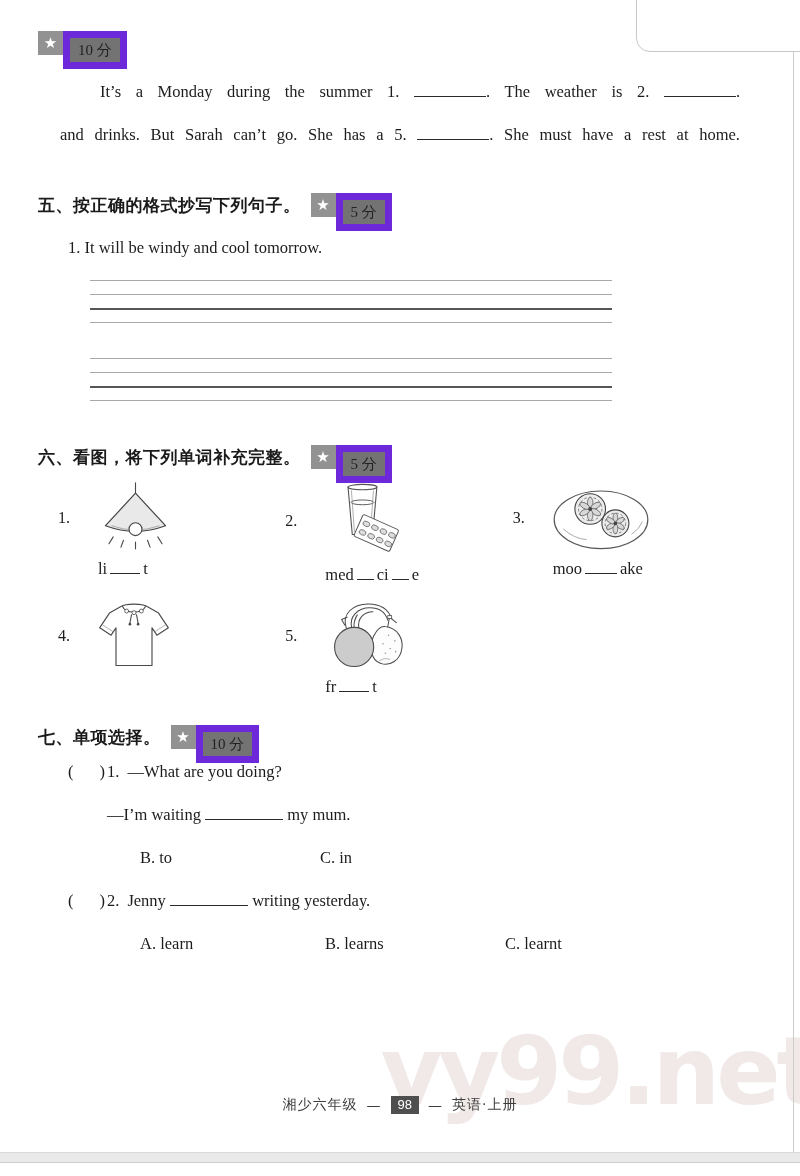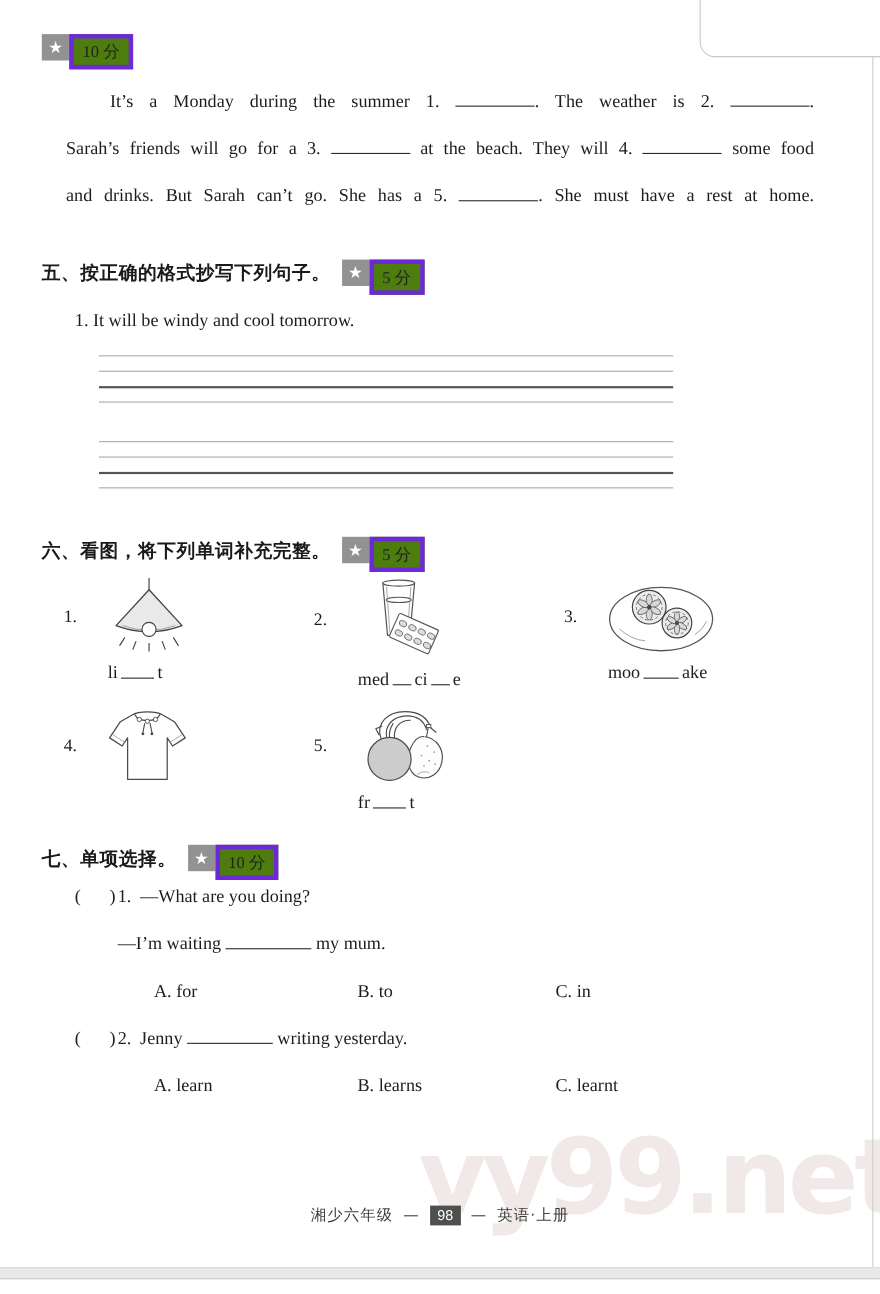"10 分" .badge-score { background: #4d7c0f -> #737373; border: 4px solid #6d28d9 -> 7px solid #6d28d9 }
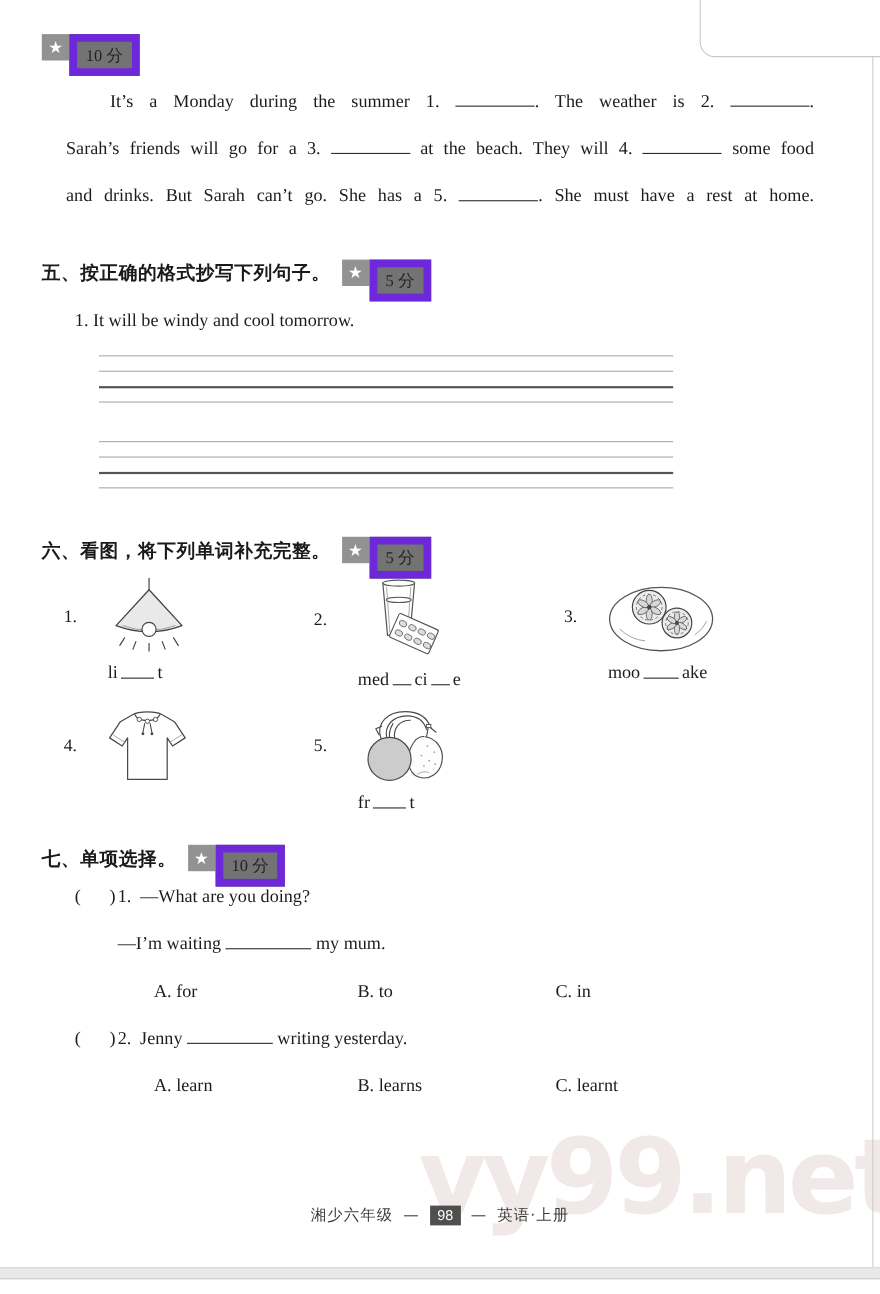"Sarah’s friends will go for" div.cloze-line { html: <div><span>Sarah’s friends will go for a 3. </span><span></span><span> at the beach. They will 4. </span><span></span><span> some food</span></div> -> none }
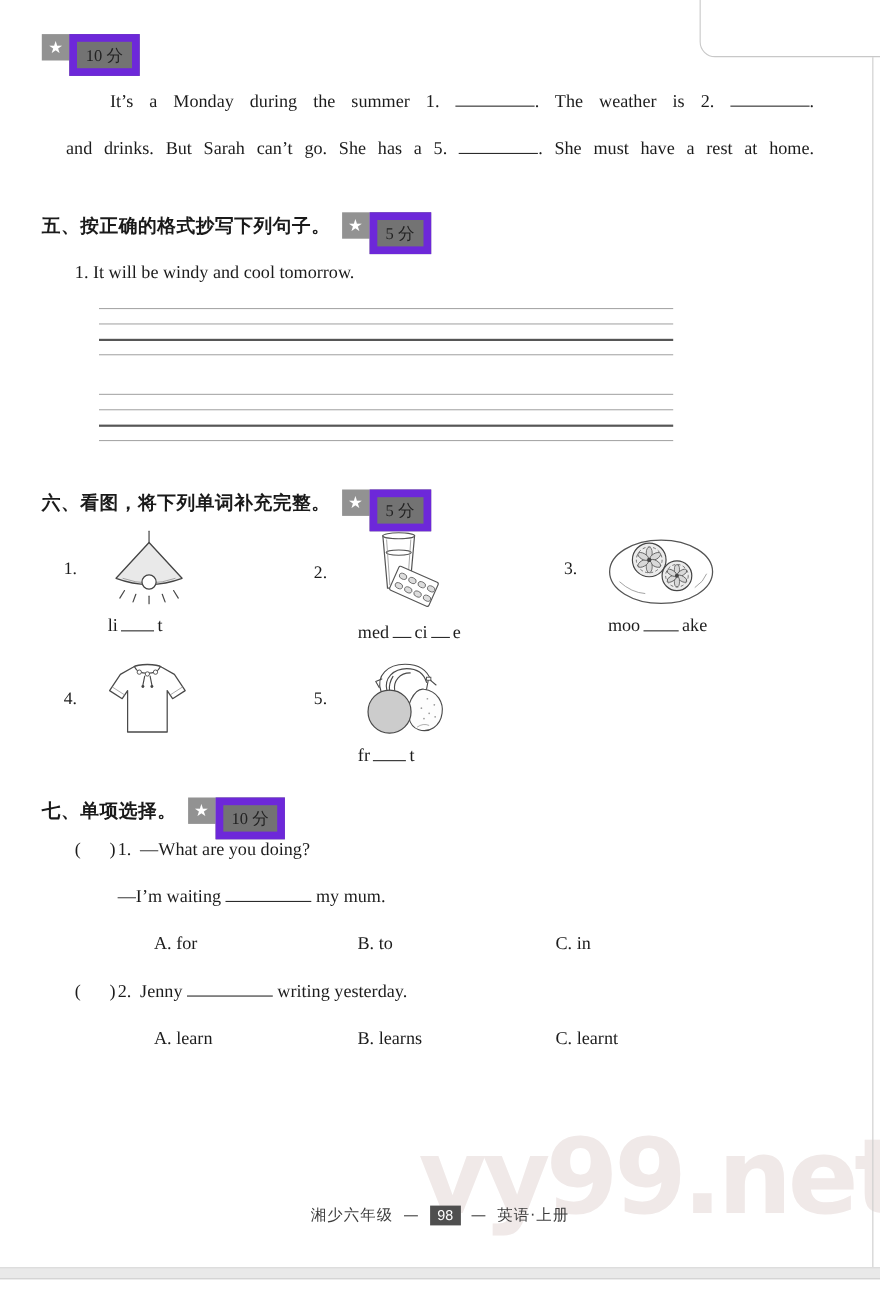"A. for" span.opt { html: <span>A. for</span> -> none }
